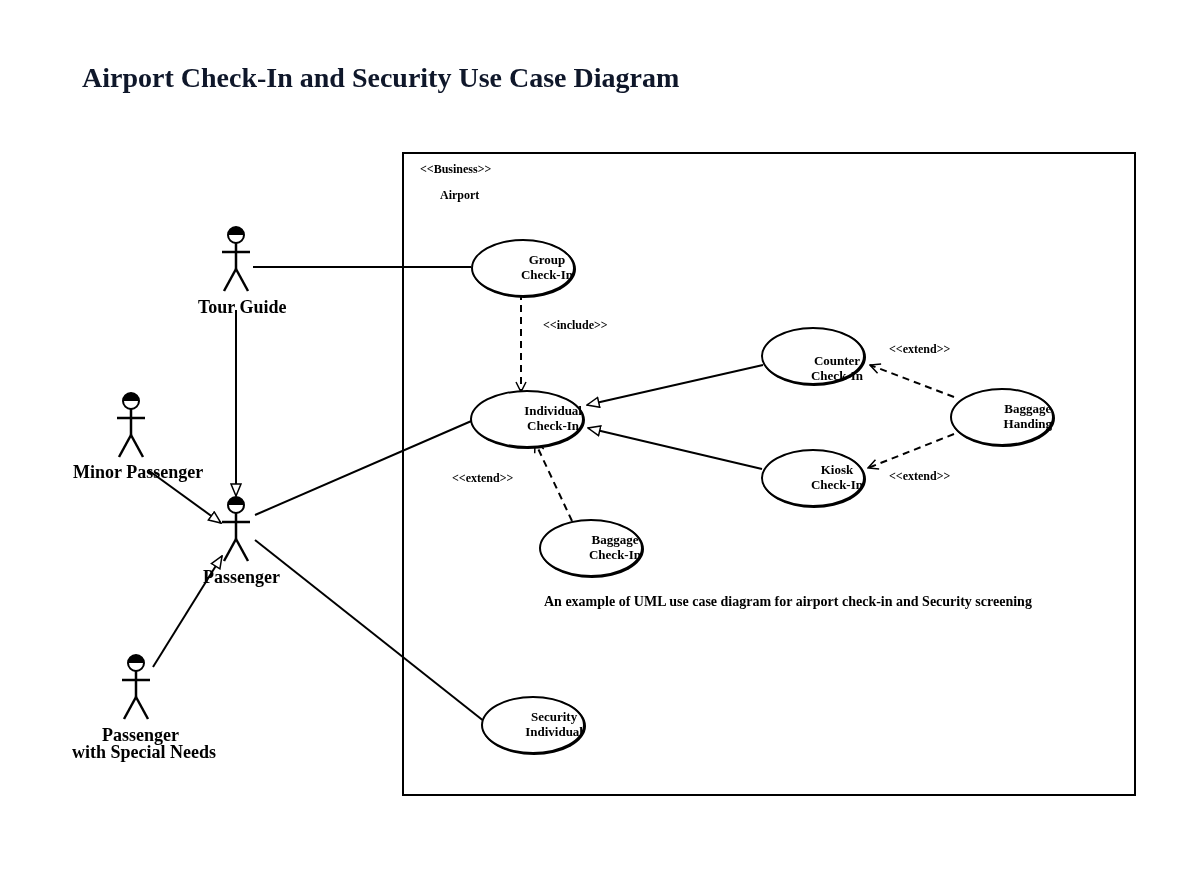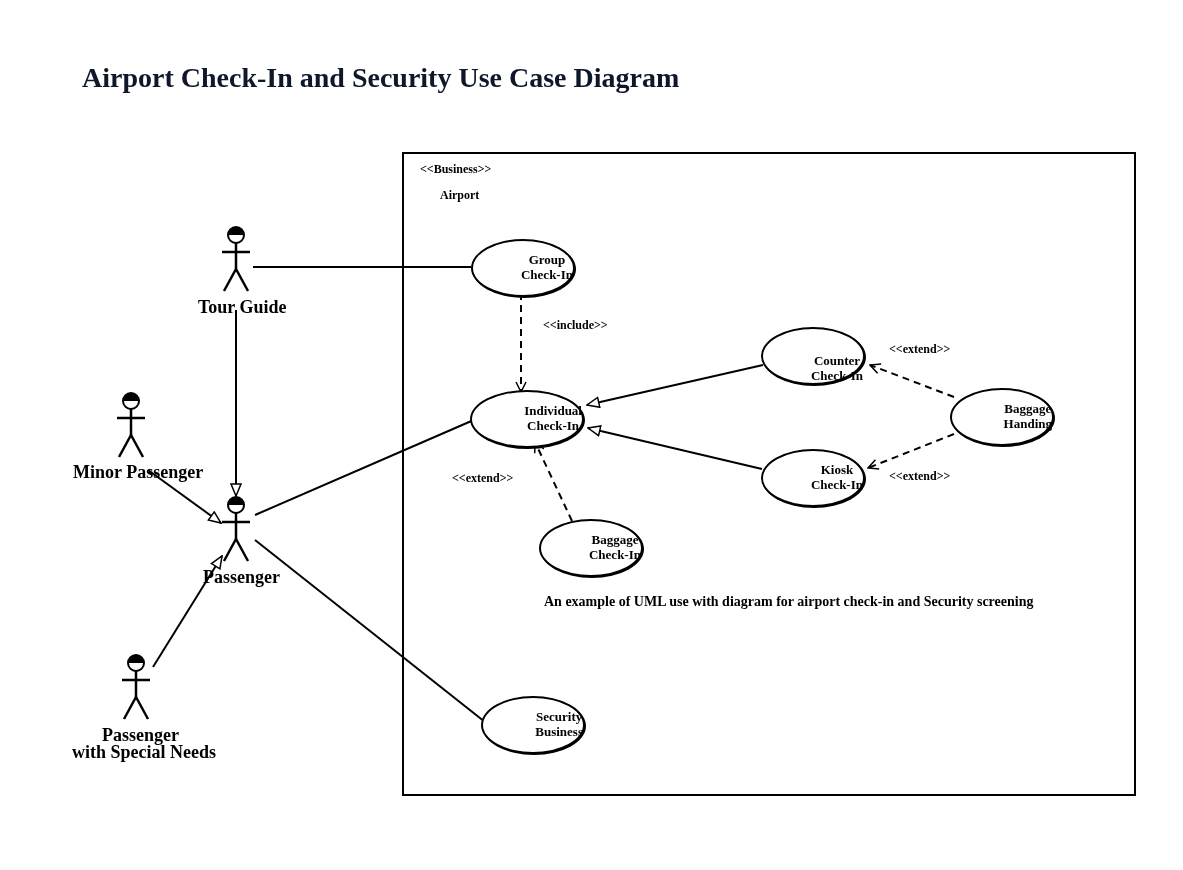"An example of UML use" div.caption { text: with -> case }
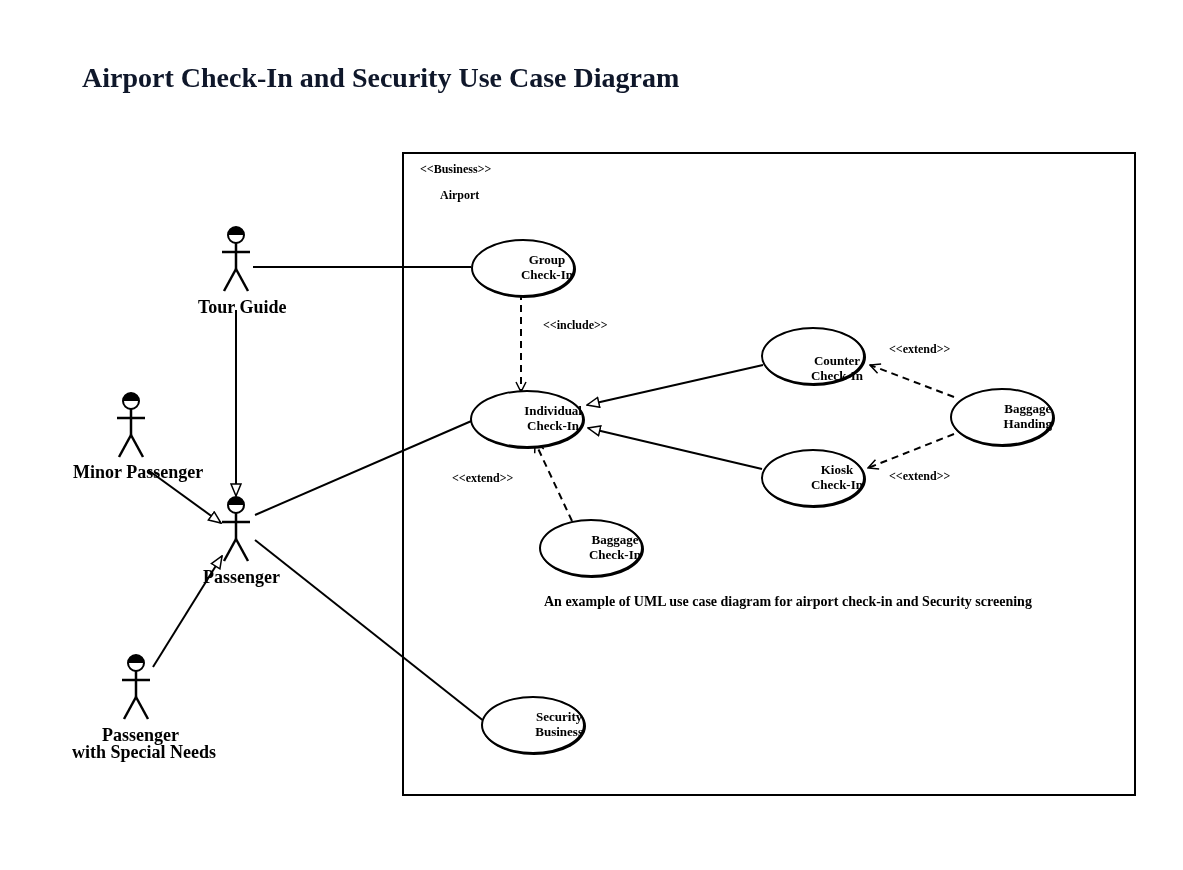"Security" span { text: Business -> Individual }
